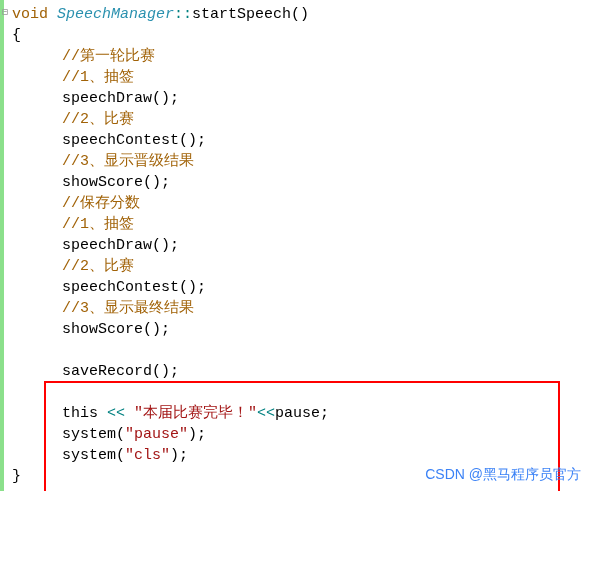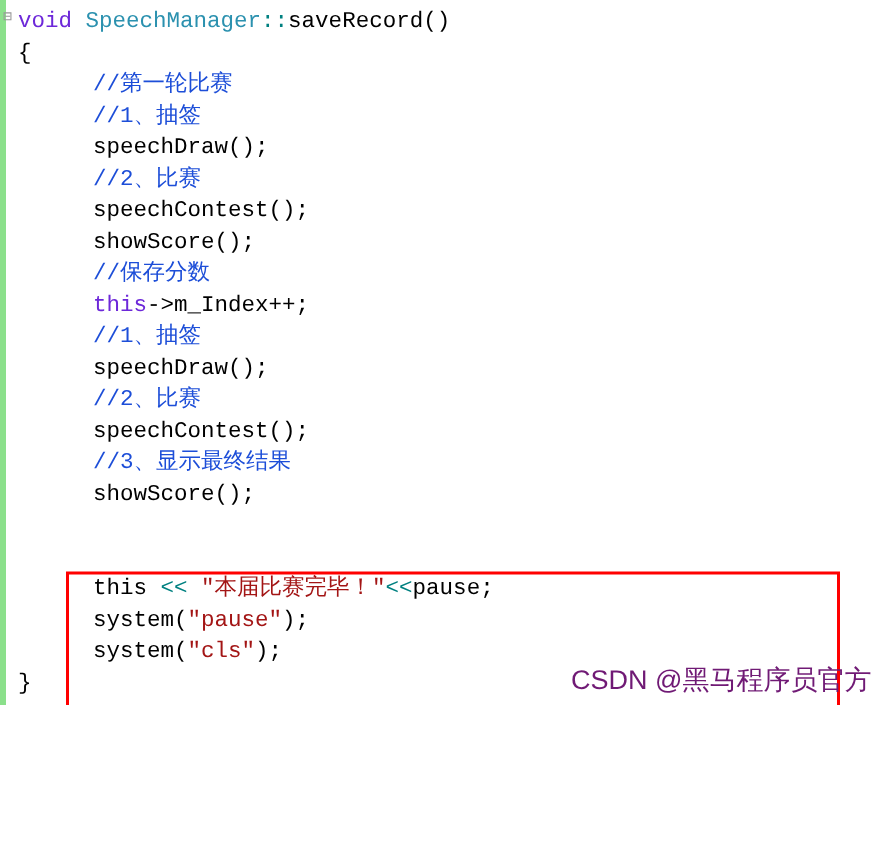"void" .kw { color: #6d28d9 -> #a16207 }
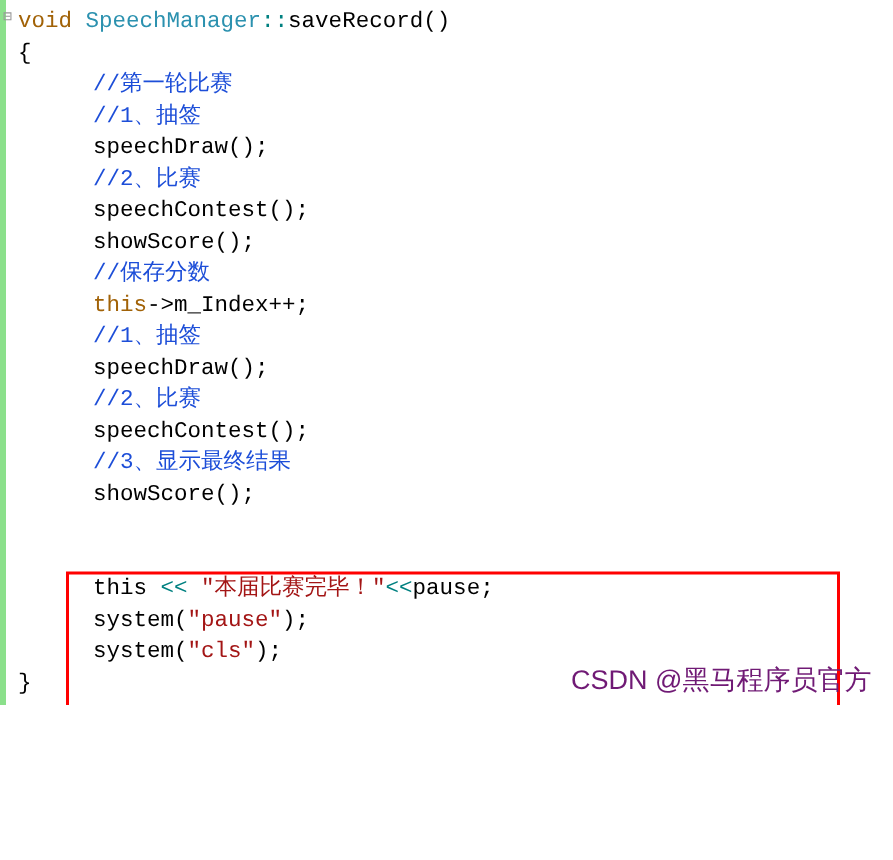"SpeechManager" .cls { font-style: none -> italic }
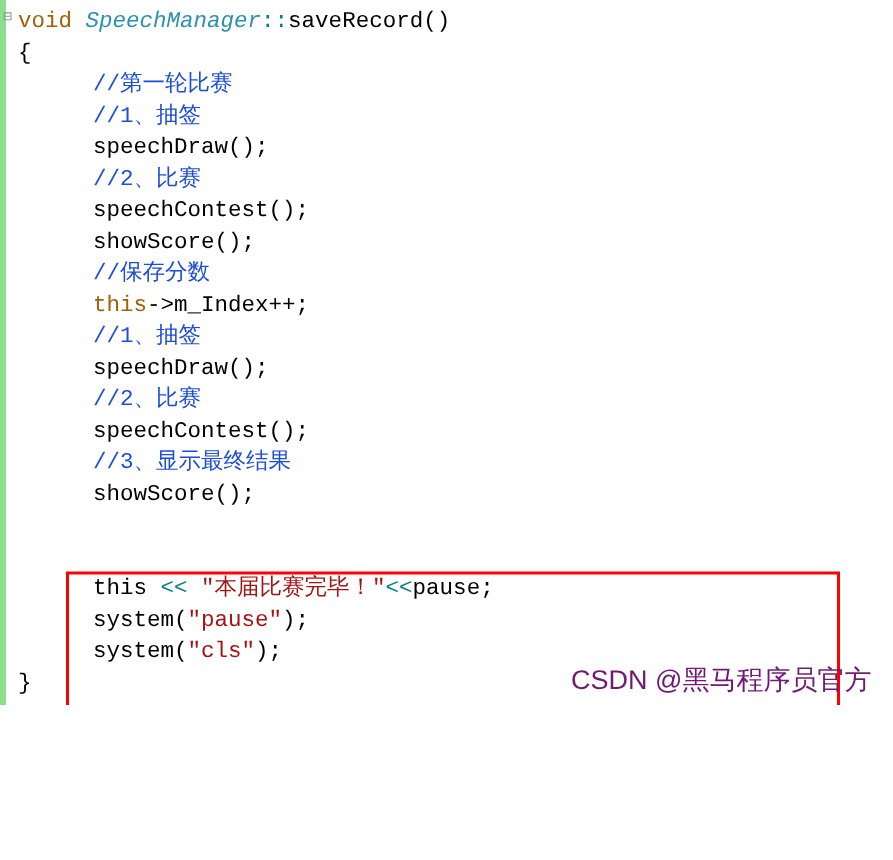"saveRecord" span.fn { text: saveRecord -> startSpeech }
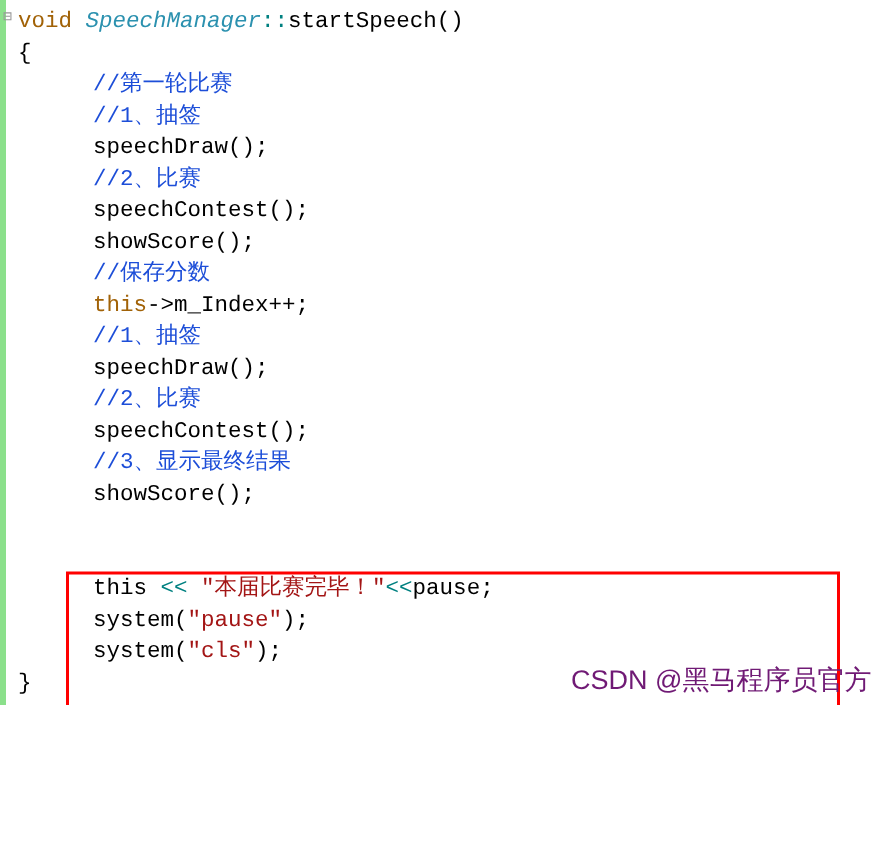"//第一轮比赛" .cm { color: #1d4ed8 -> #a16207 }
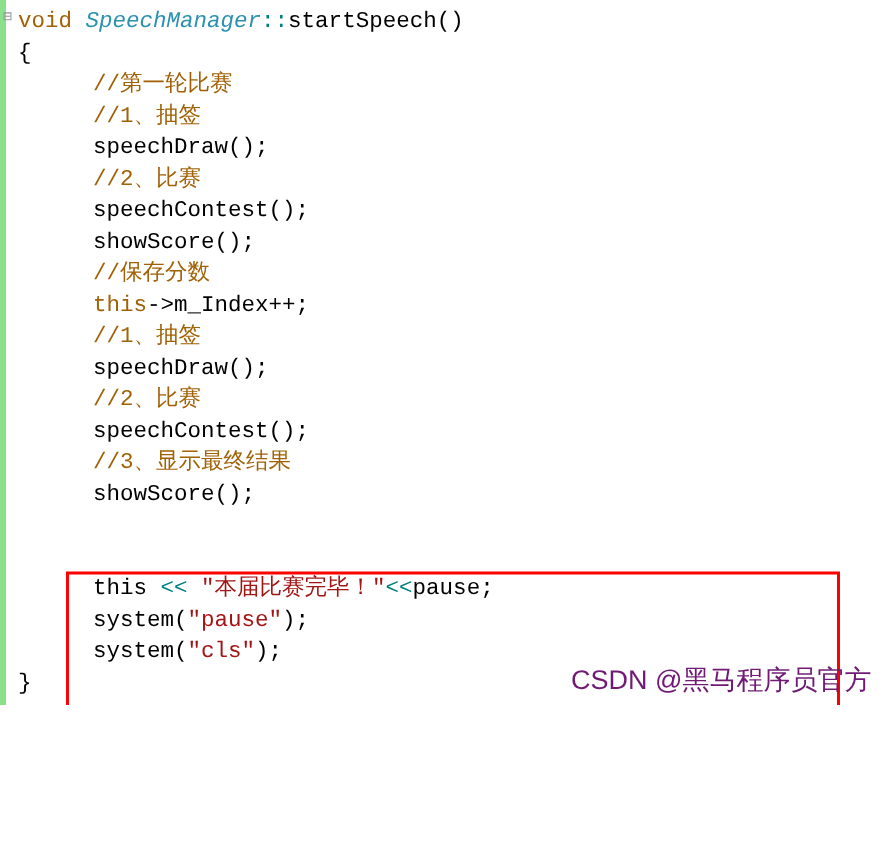"//3、显示晋级结果" div.line { html: none -> <div><span>//3、显示晋级结果</span></div> }
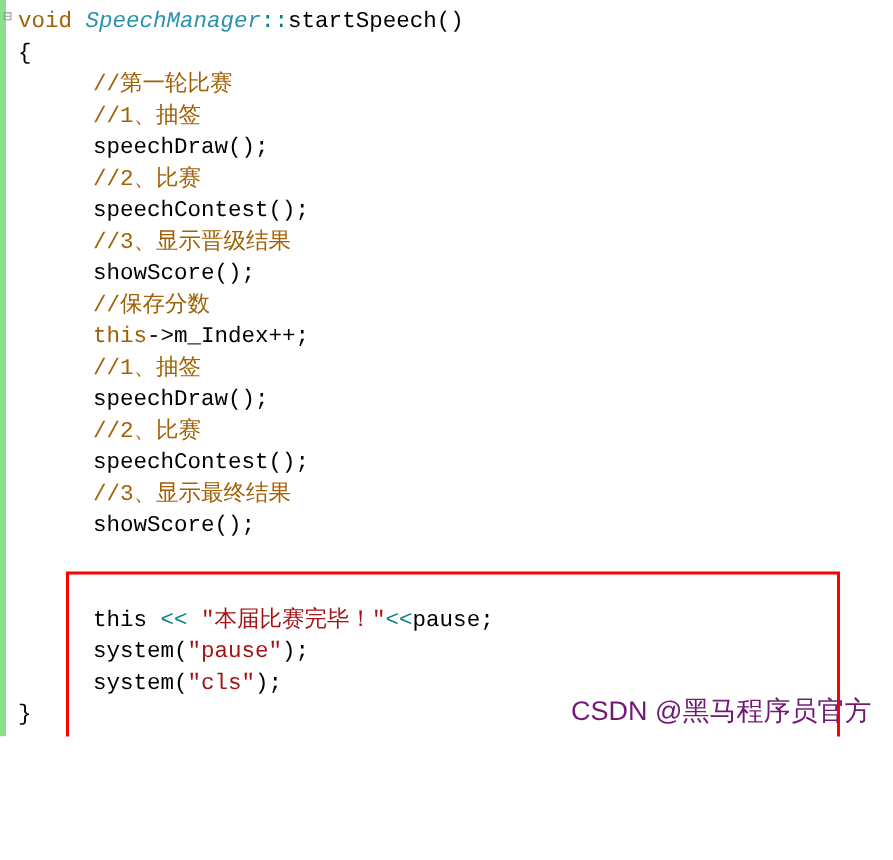"this->m_Index++;" div.line { html: <div><span>this</span><span>-&gt;m_Index++;</span></div> -> none }
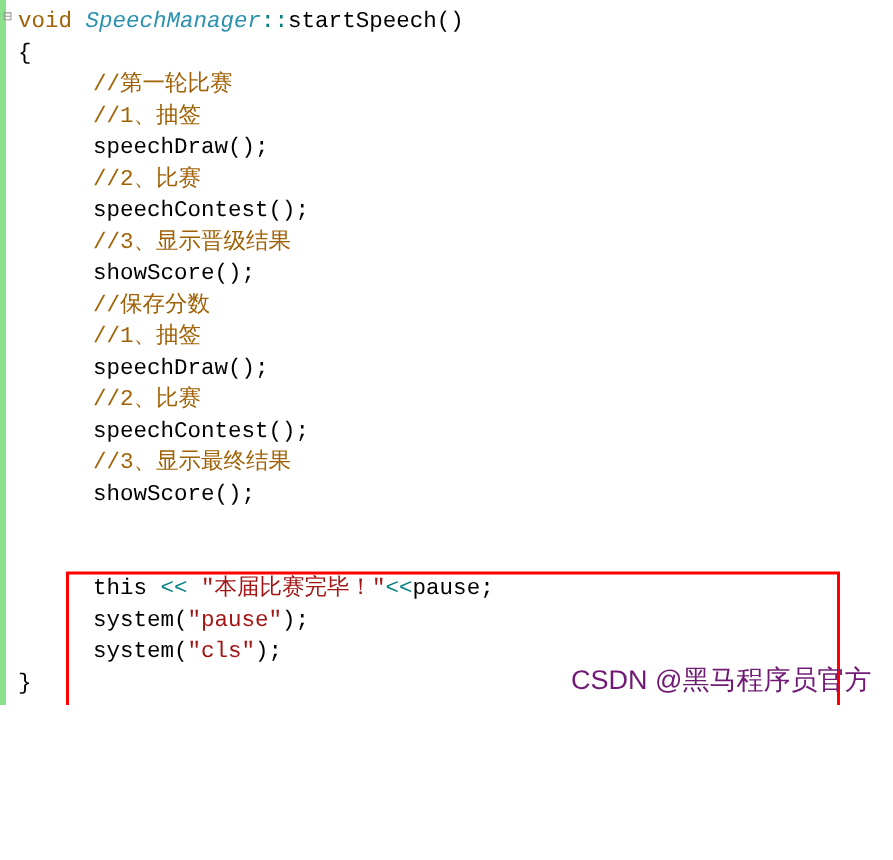"saveRecord();" div.line { html: none -> <div><span>saveRecord();</span></div> }
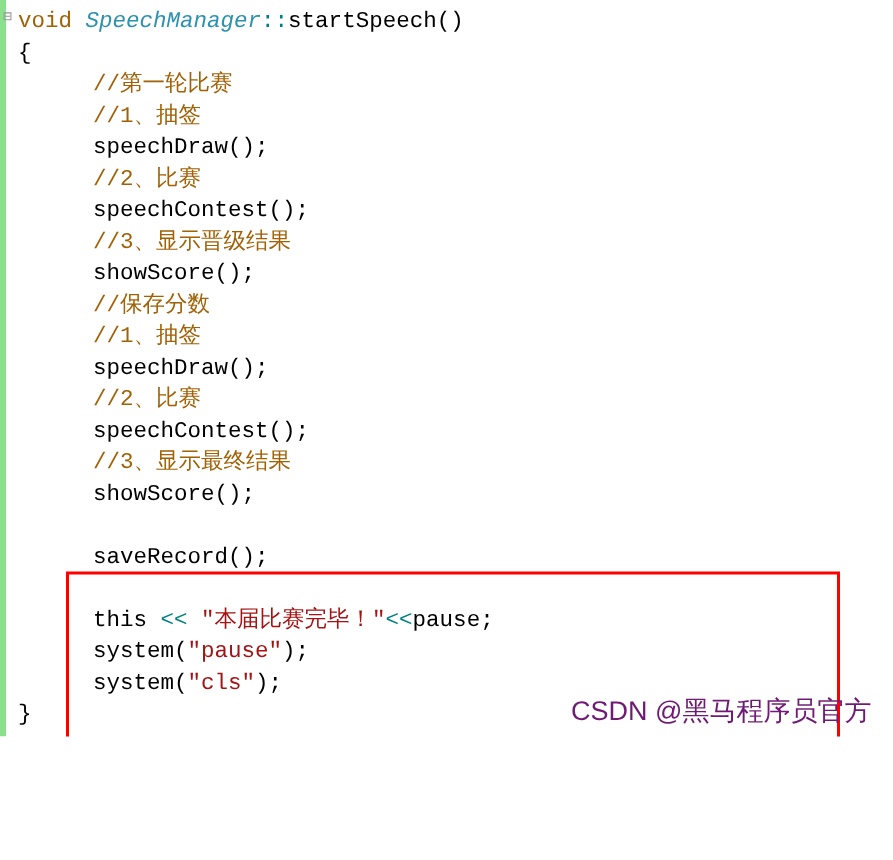"CSDN @黑马程序员官方" .watermark { color: #701a75 -> #3b82f6; font-size: 18px -> 14px }
